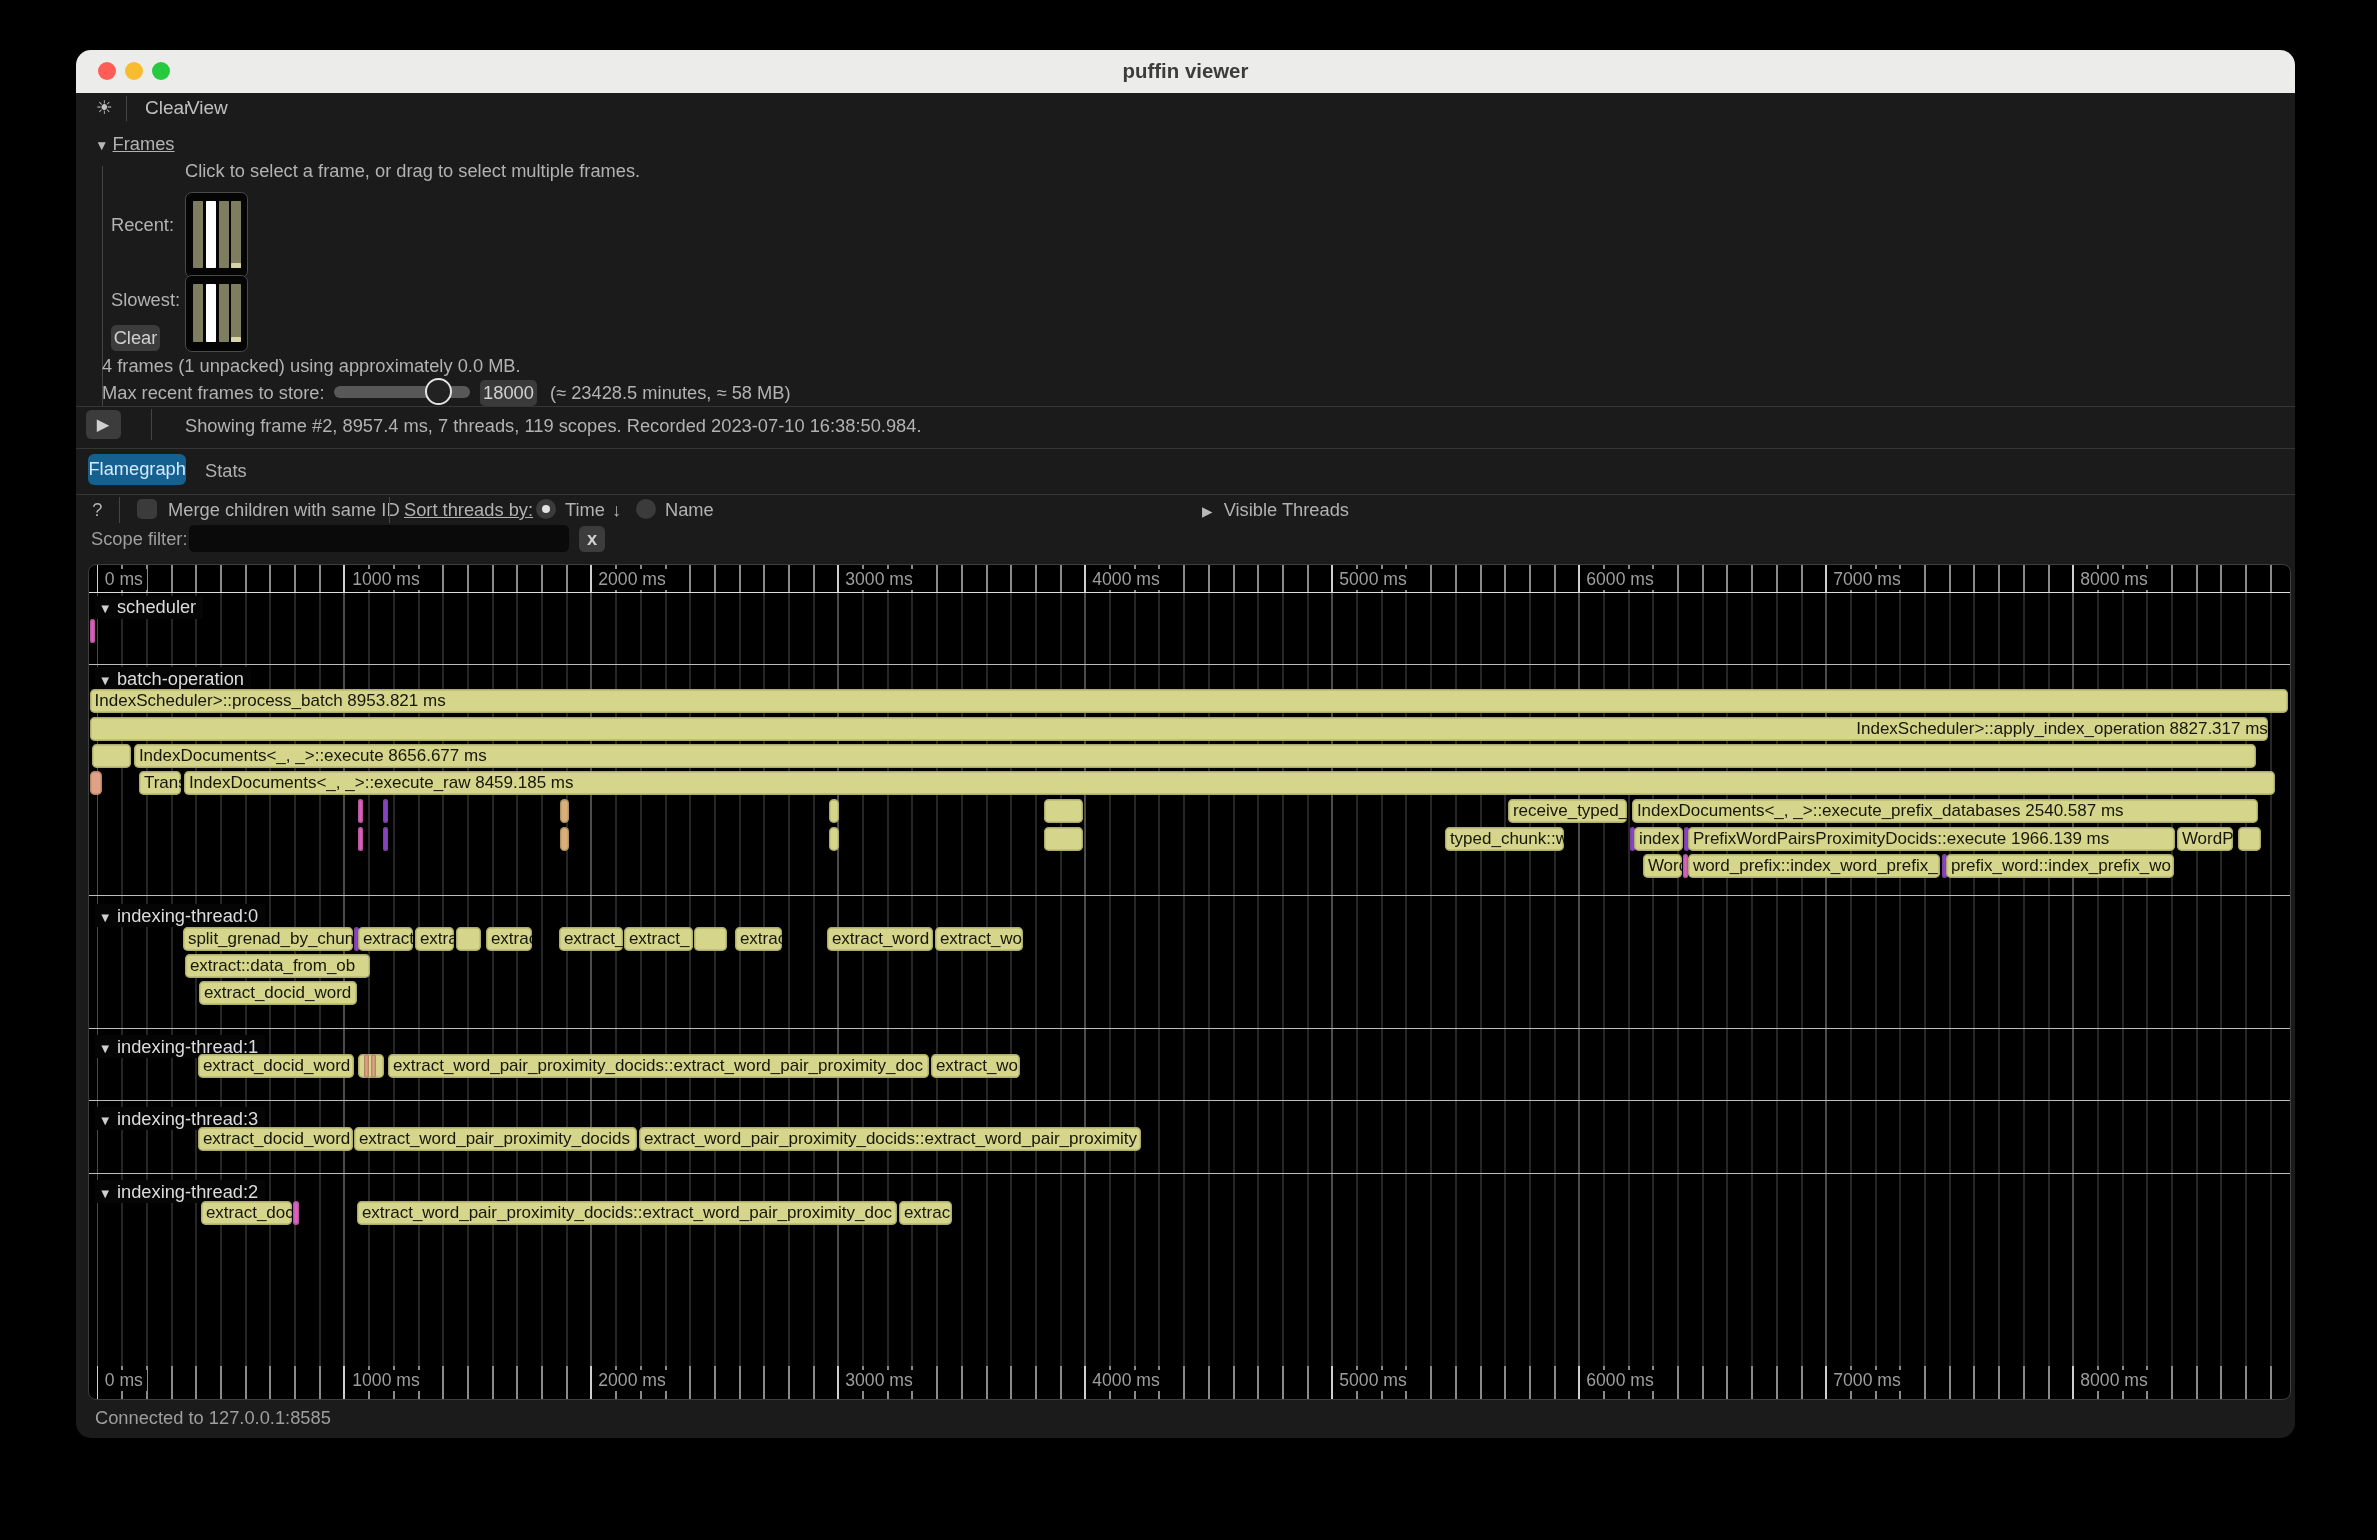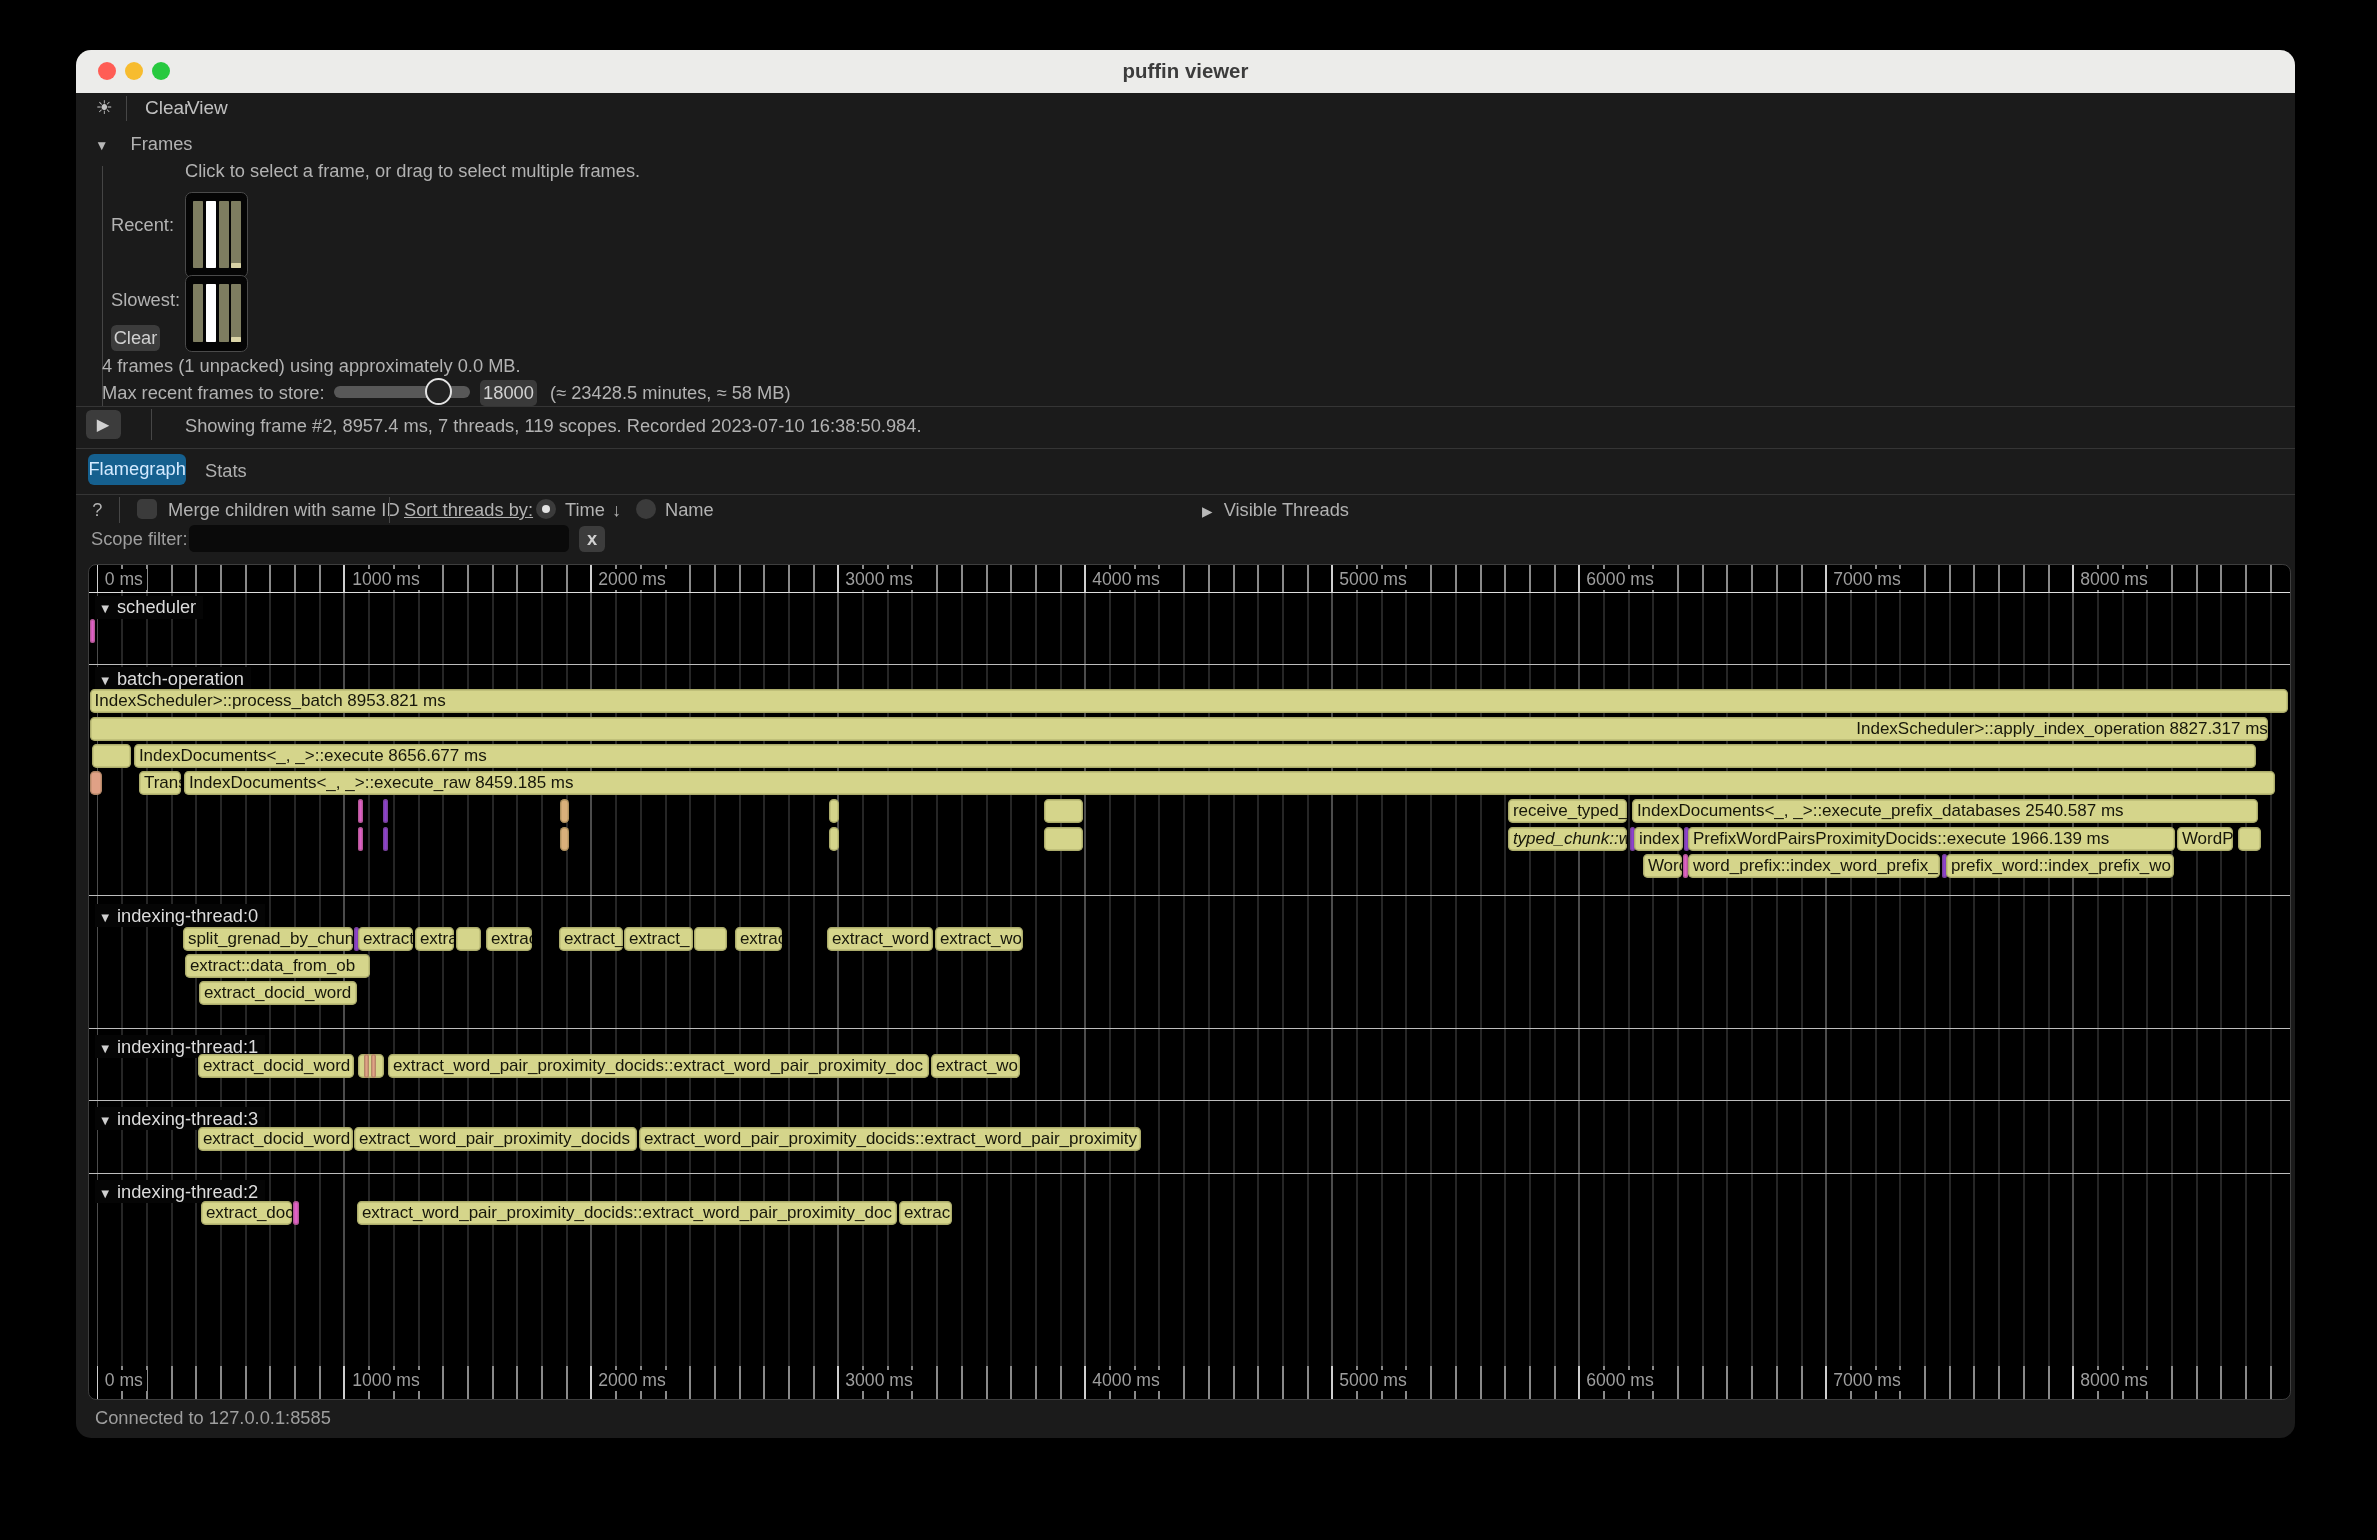"Frames" span.gtext { margin-left: 19px -> 1px; text-decoration: none -> underline }
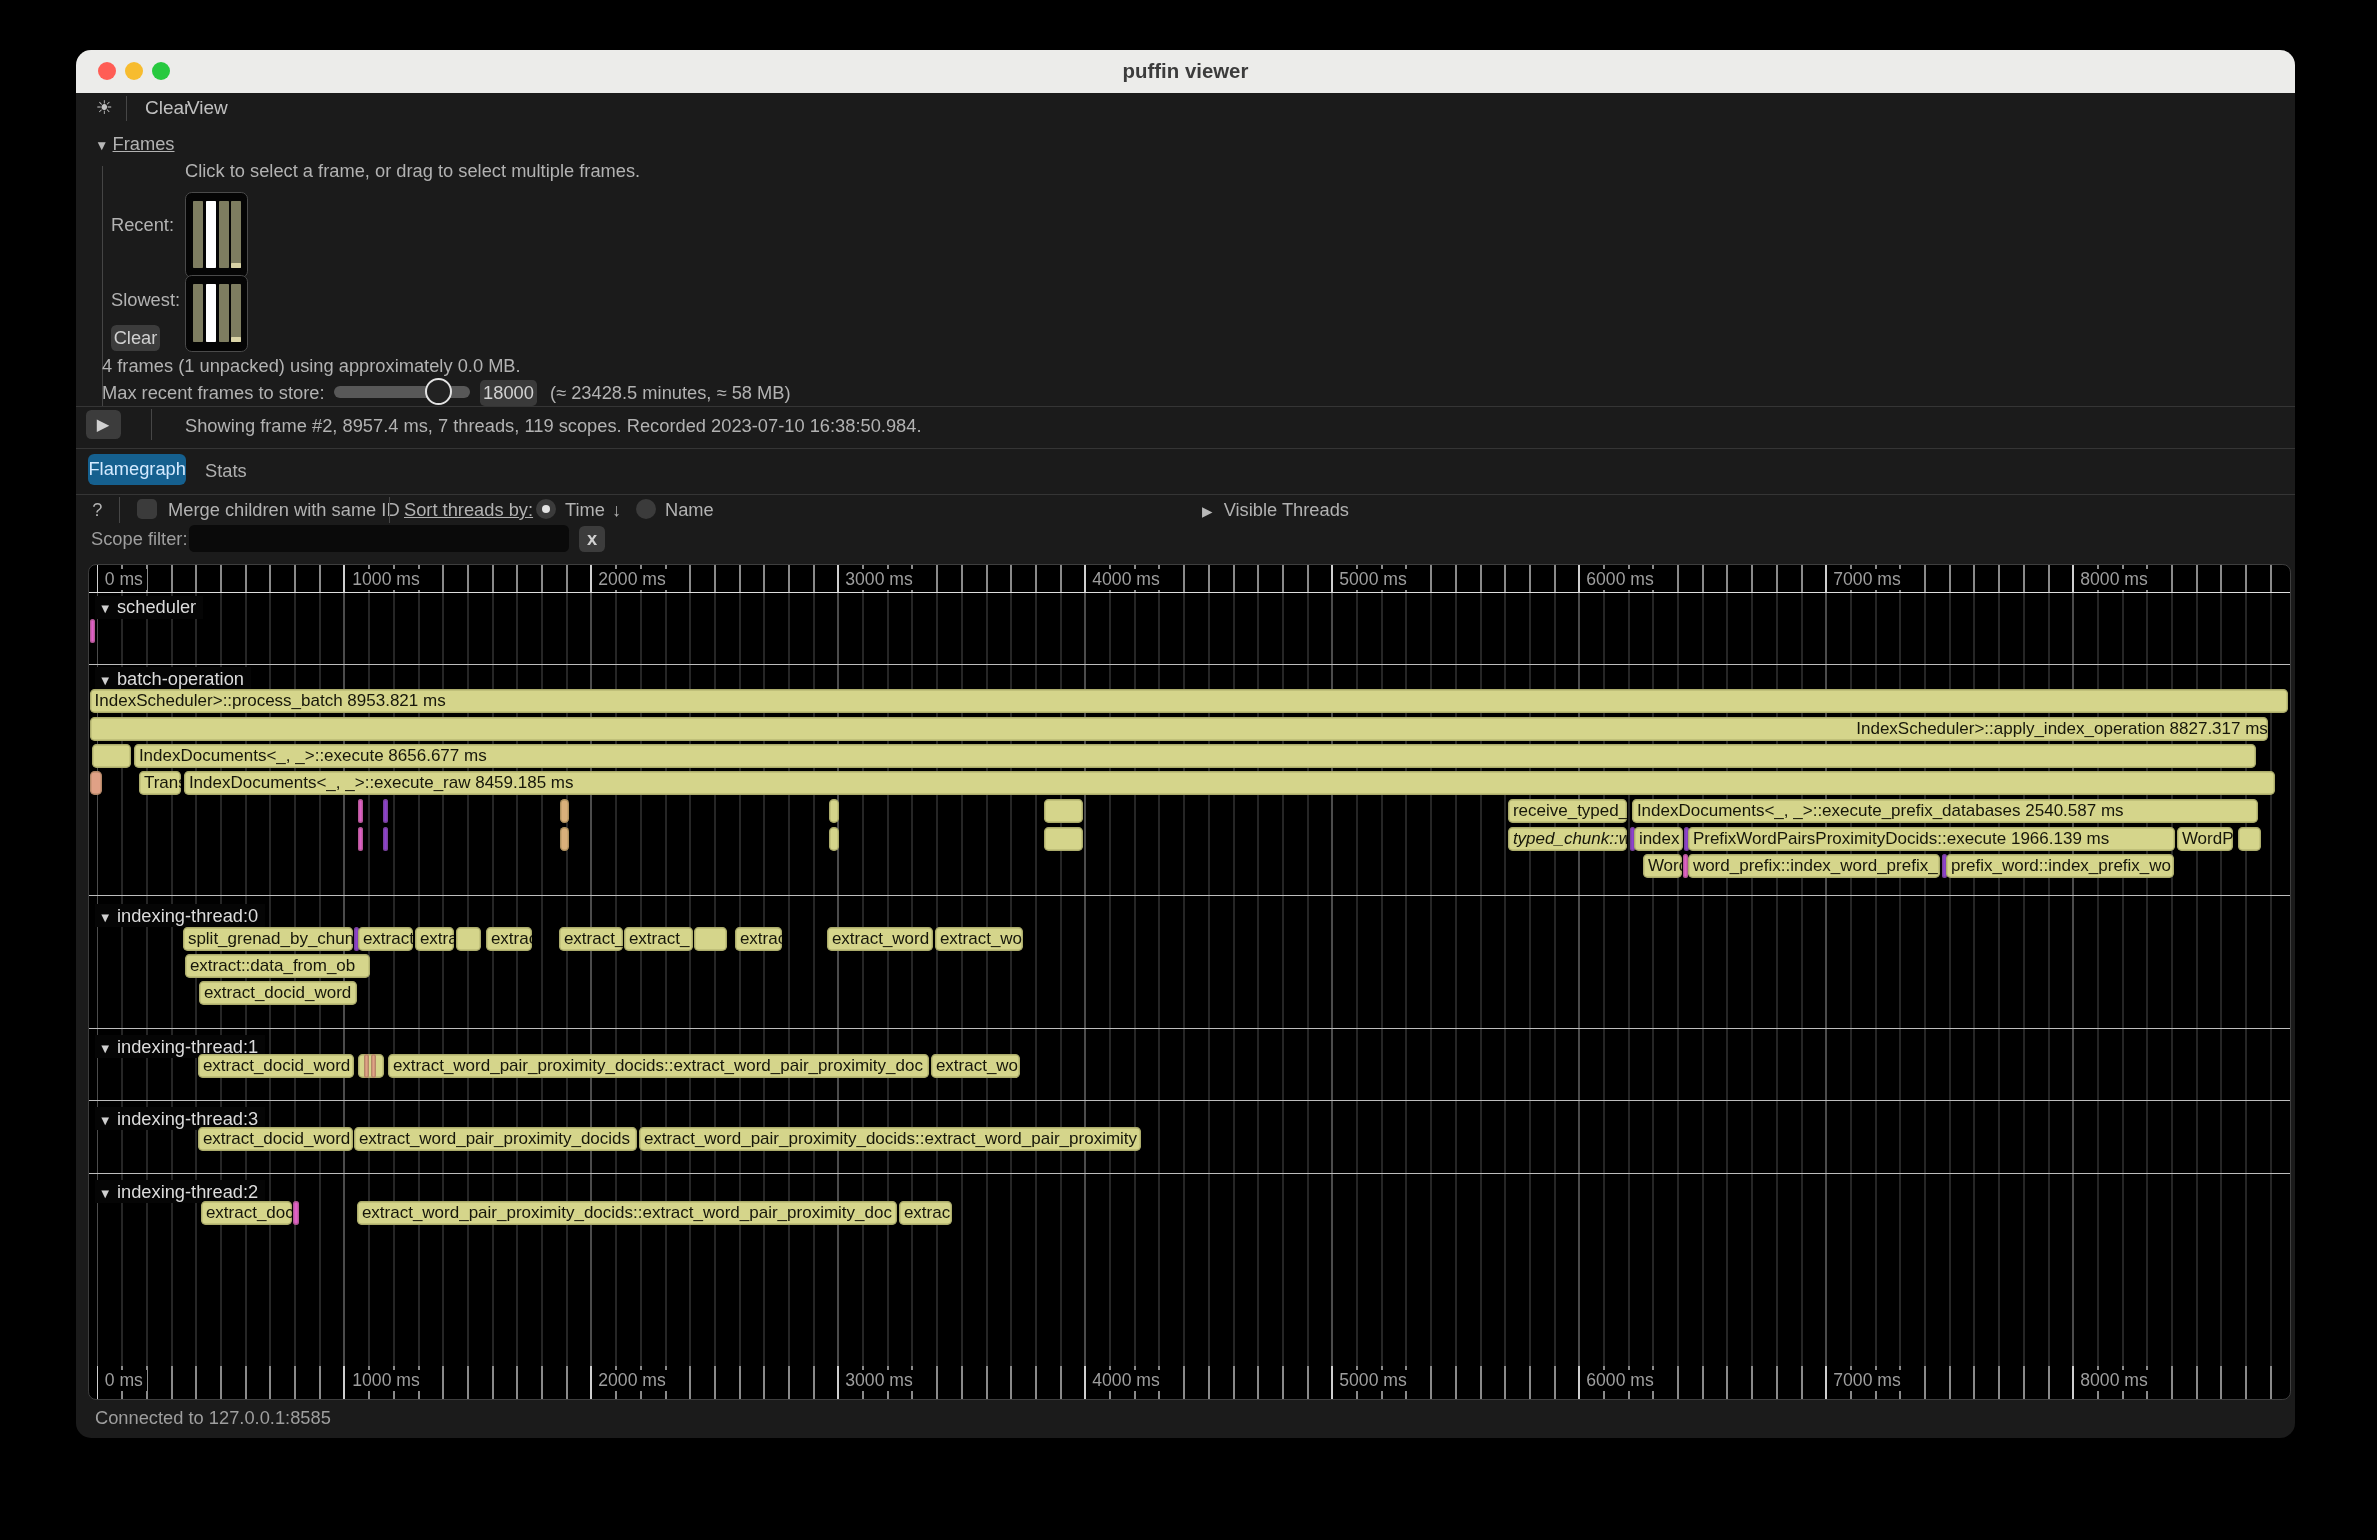"typed_chunk::w" div.bar { font-style: italic -> none; left: 1419px -> 1356px }
